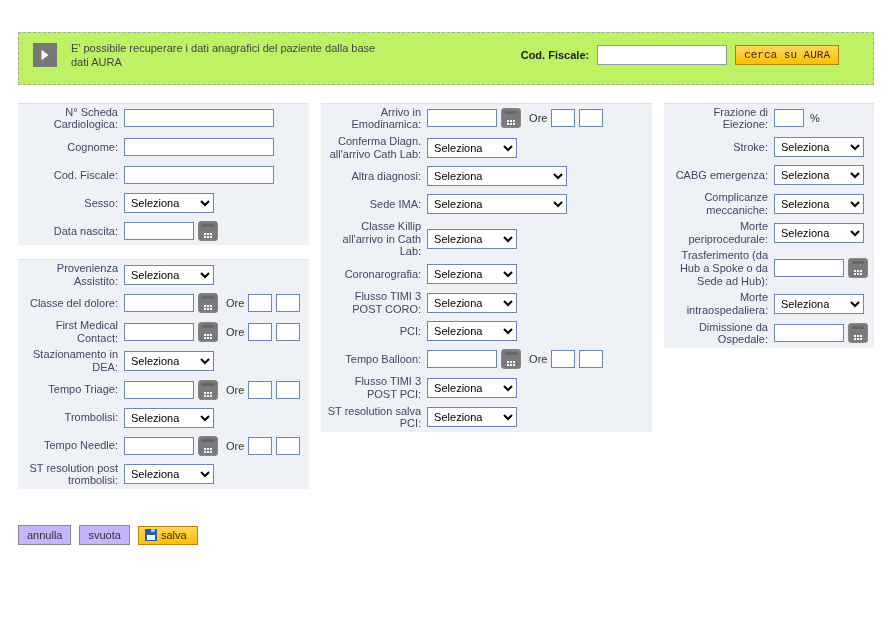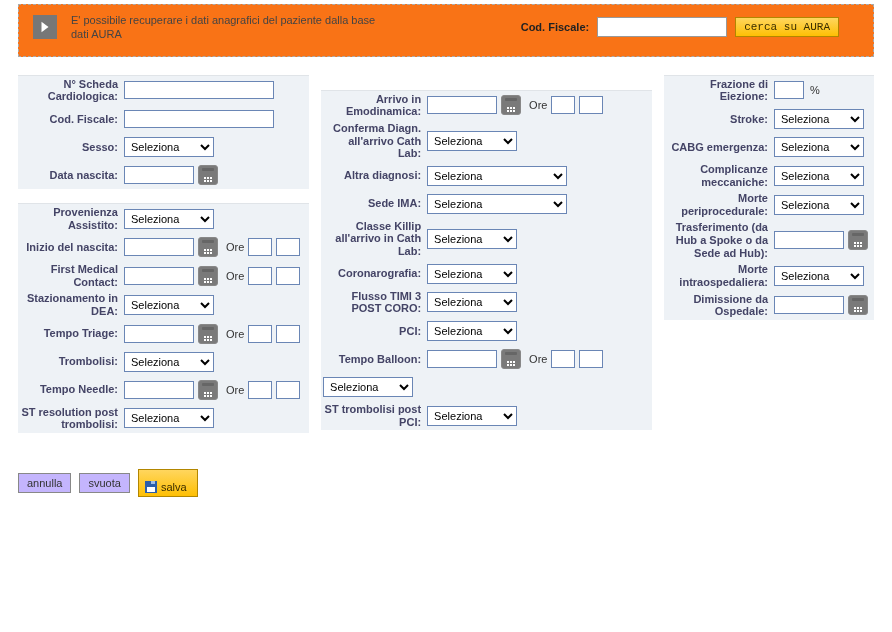"E' possibile recuperare i dati" .top-box { background: #f97316 -> #bef264; margin-top: none -> 28px }
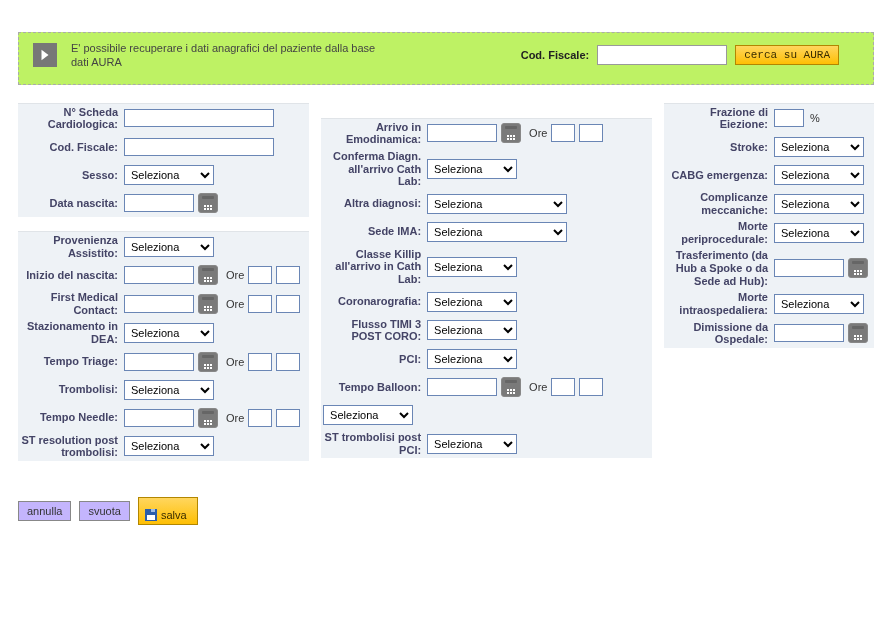"N° Scheda Cardiologica:" .row .lbl { font-weight: bold -> normal }
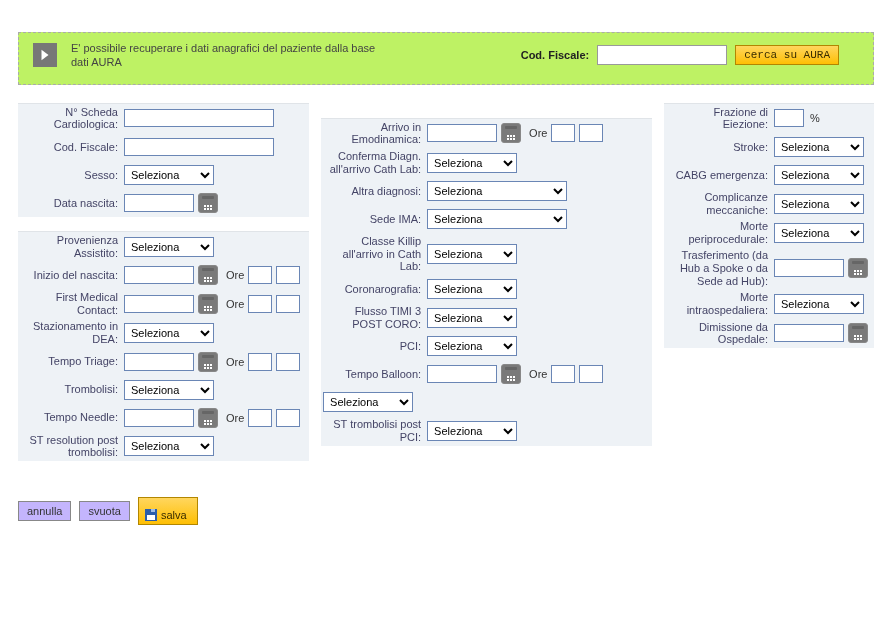"Arrivo in Emodinamica:" .col2 { margin-top: 15px -> none }
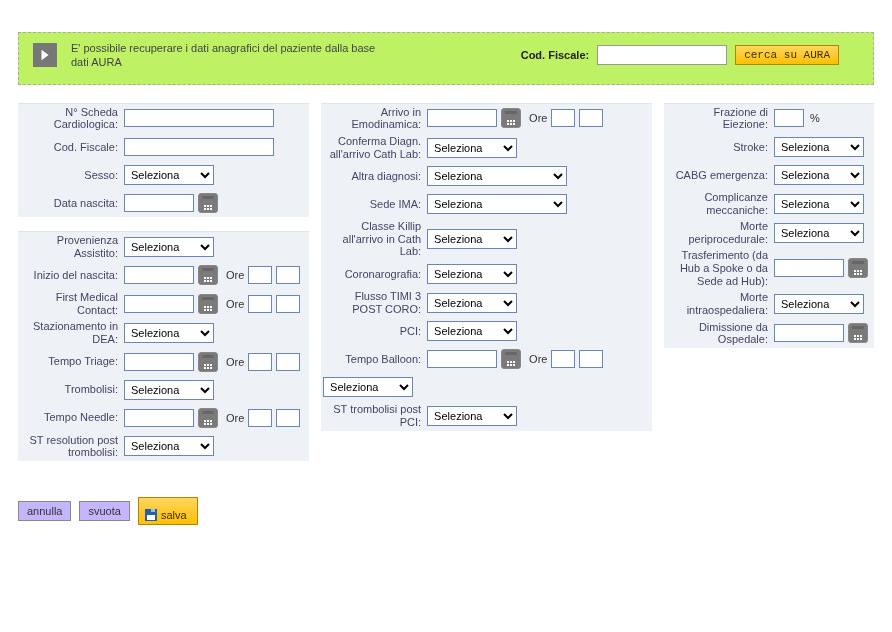"Cognome:" div.row { html: none -> <div> <div>Cognome:</div> <div> <input> </div> </div> }
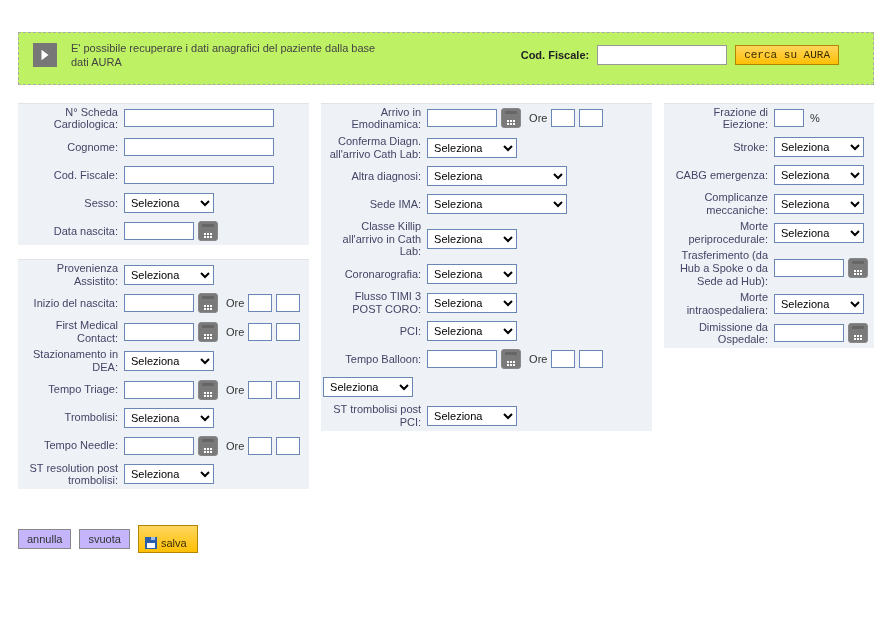"Inizio del nascita:" div.lbl { text: Inizio del nascita -> Classe del dolore }
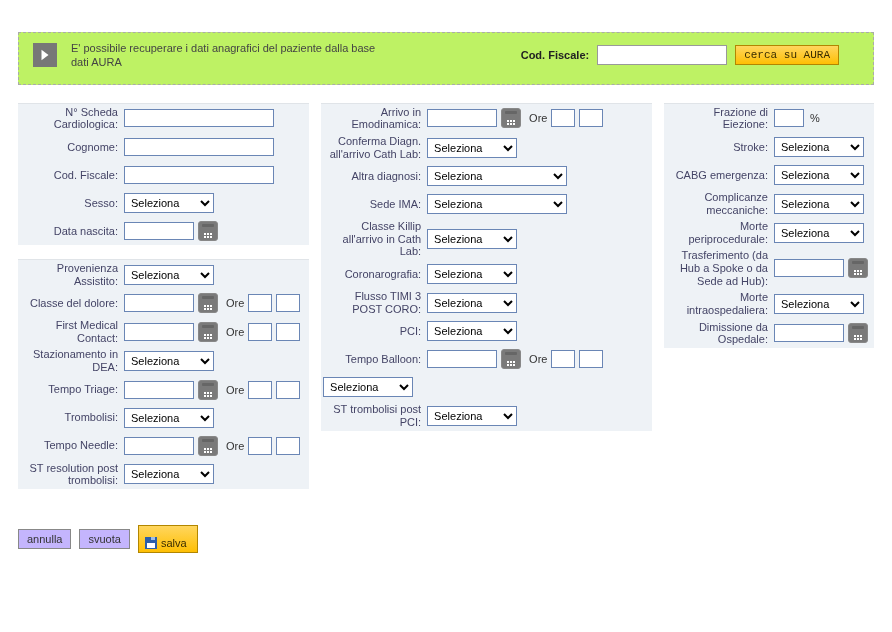"Flusso TIMI 3 POST PCI:" div.lbl { html: none -> <div>Flusso TIMI 3 POST PCI:</div> }
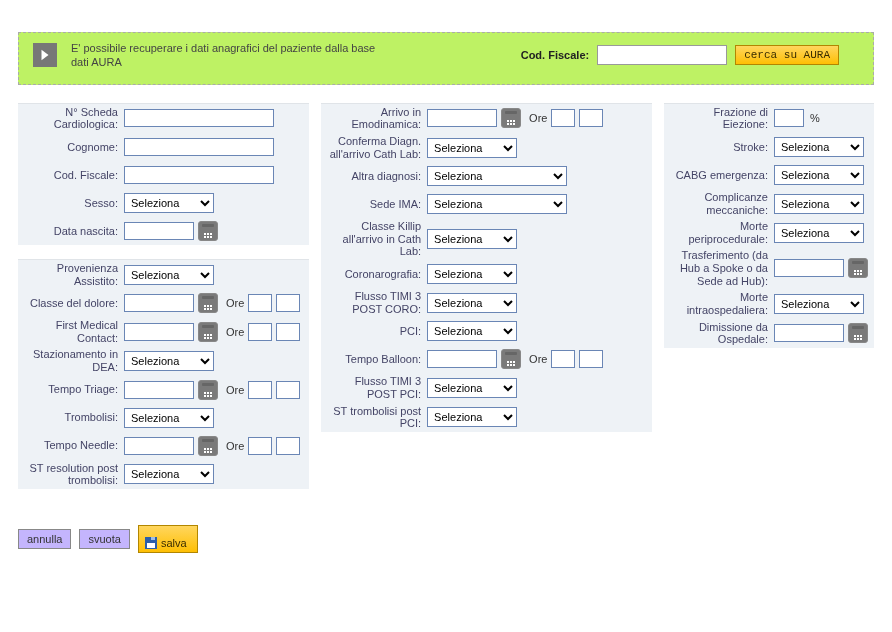"ST trombolisi post PCI:" div.lbl { text: trombolisi post -> resolution salva }
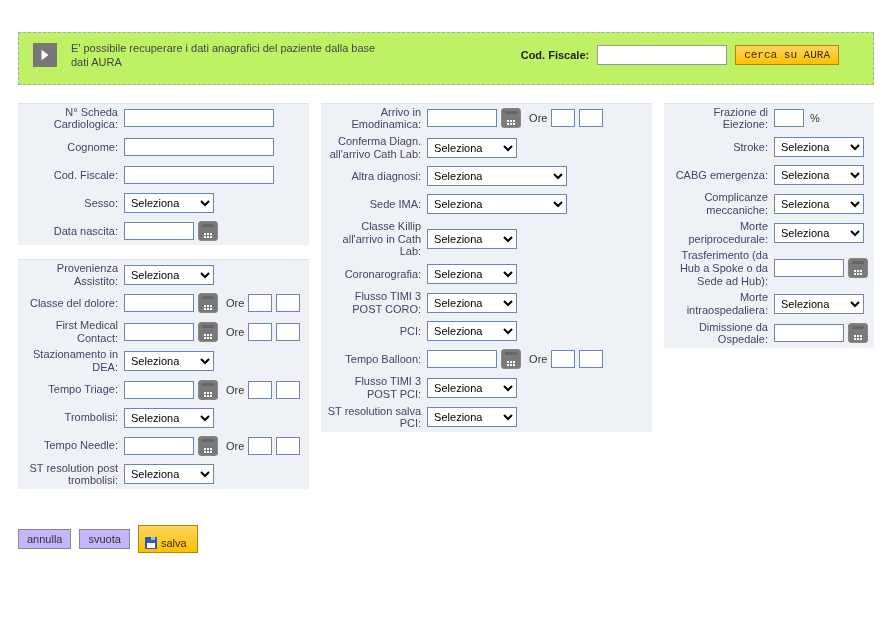"salva" .btn-save { padding: 11px 10px 3px 6px -> 2px 10px 3px 6px }
